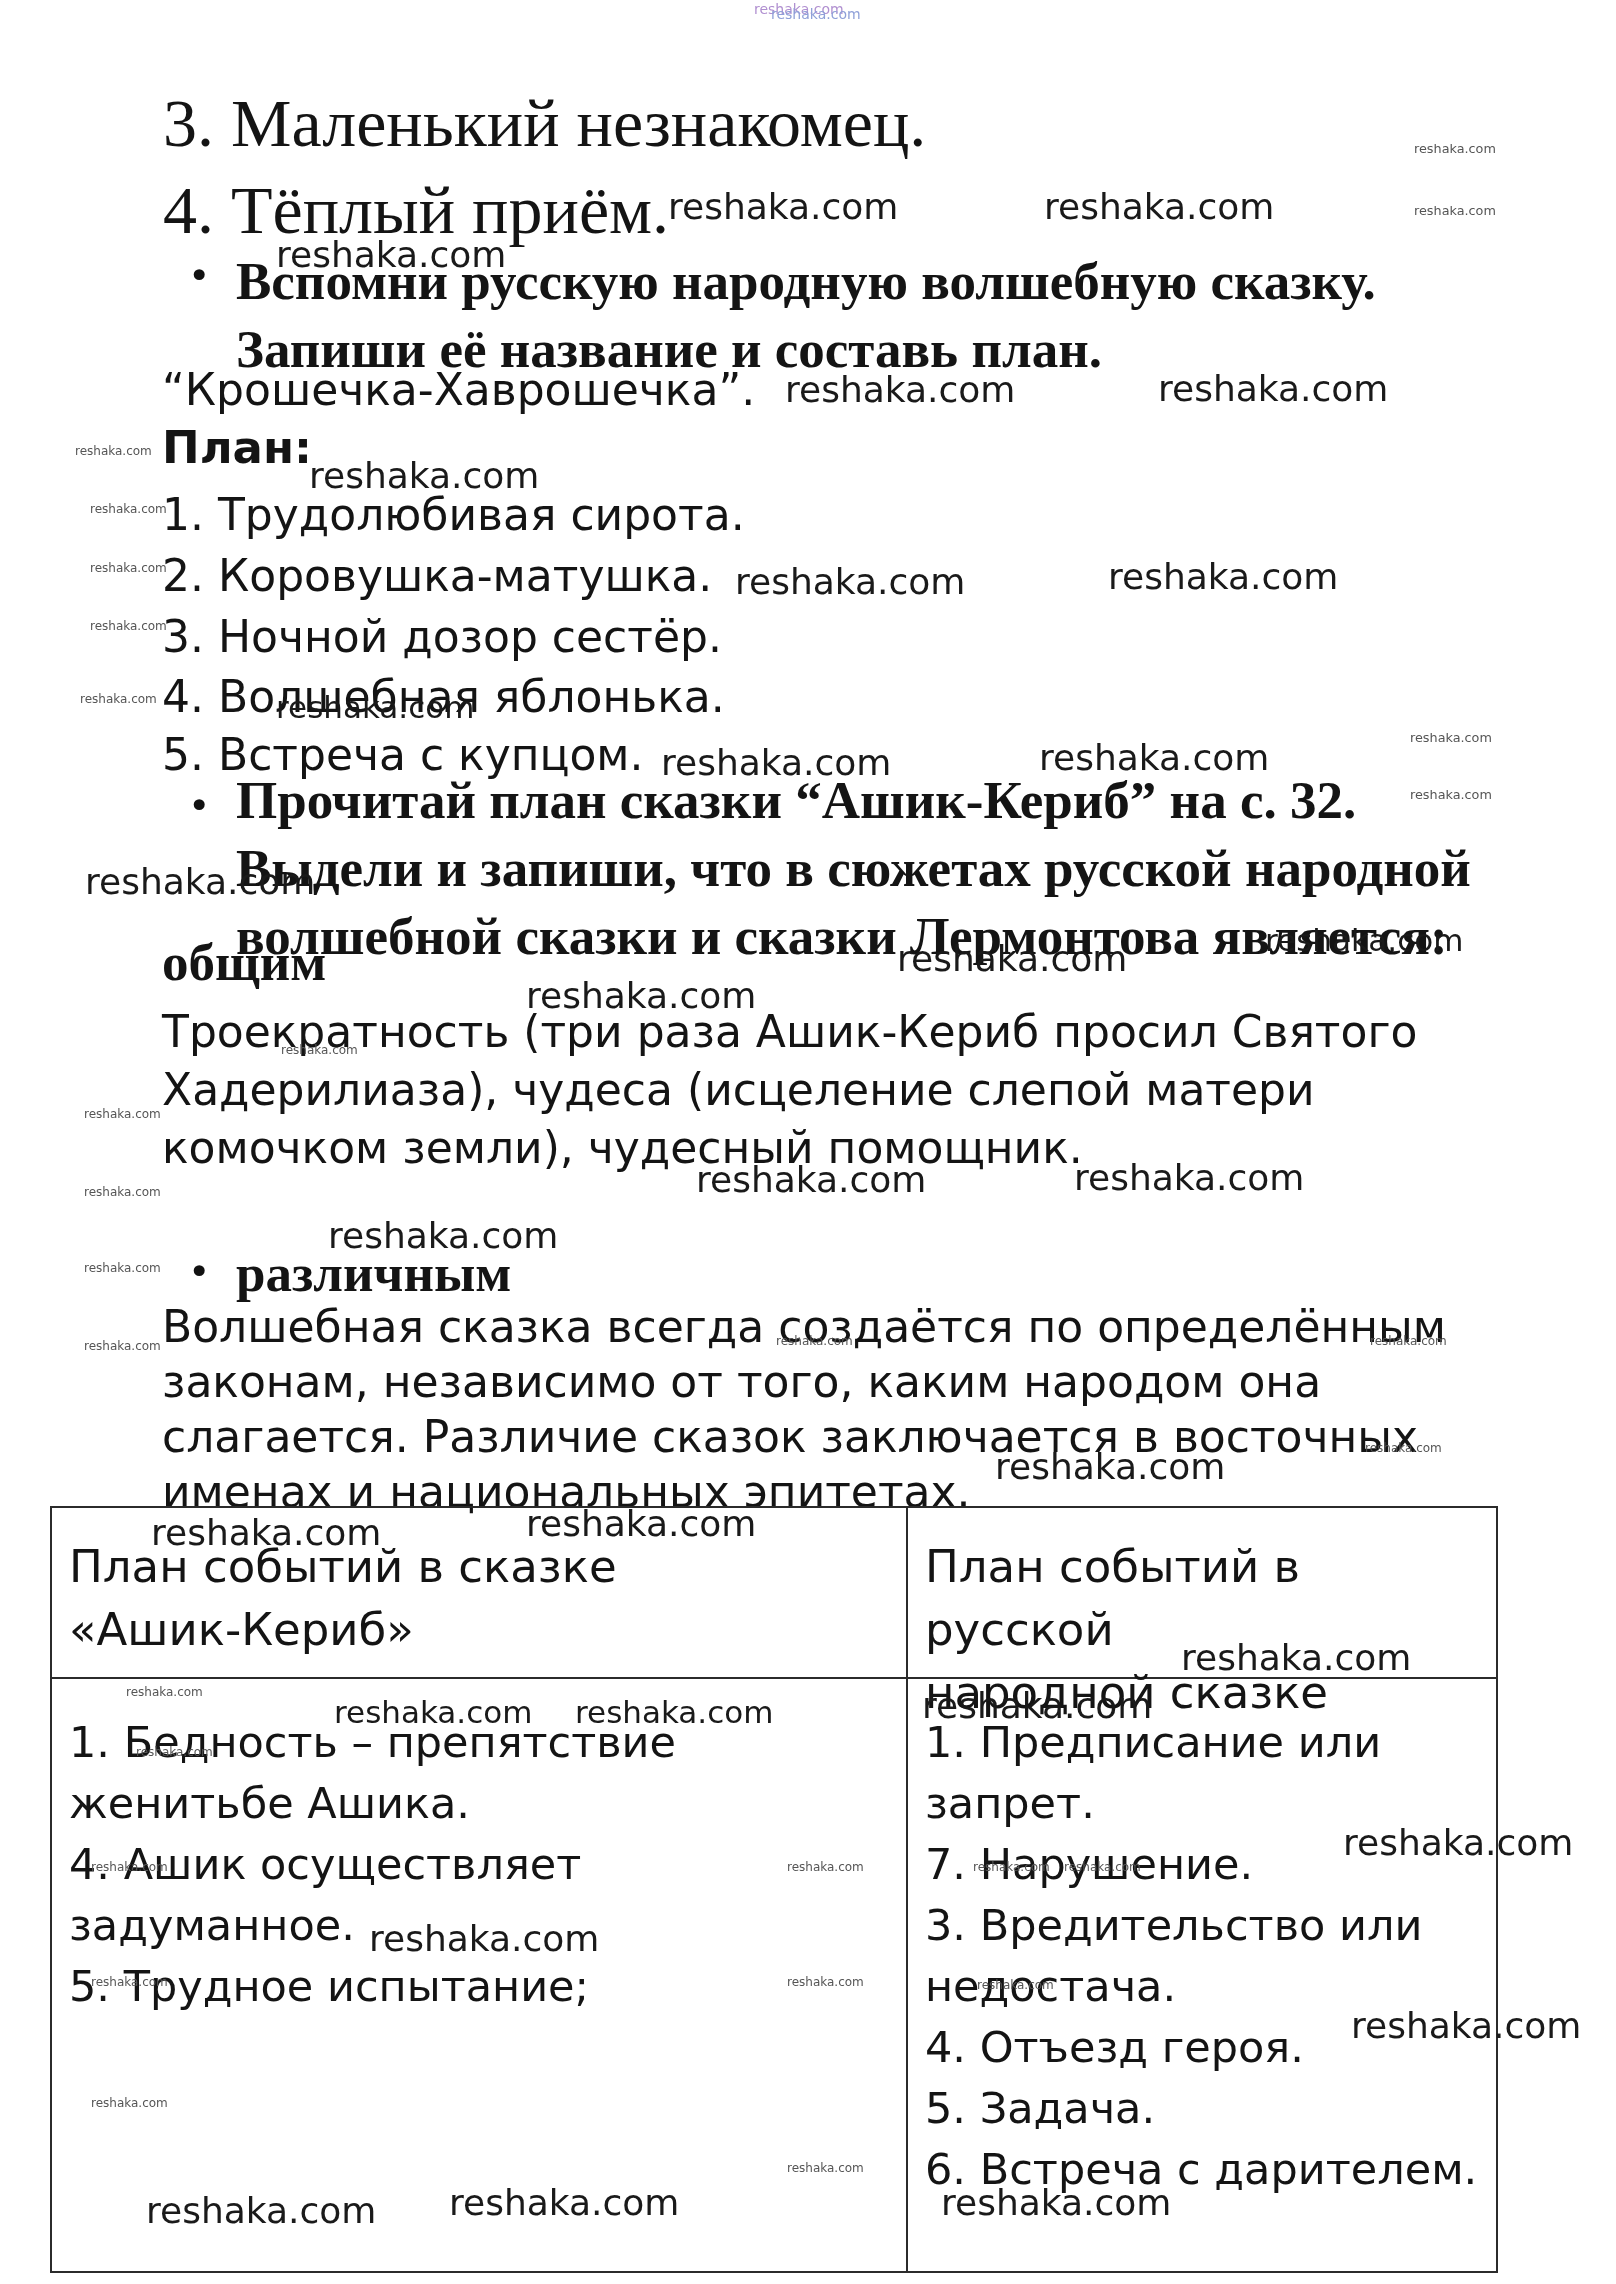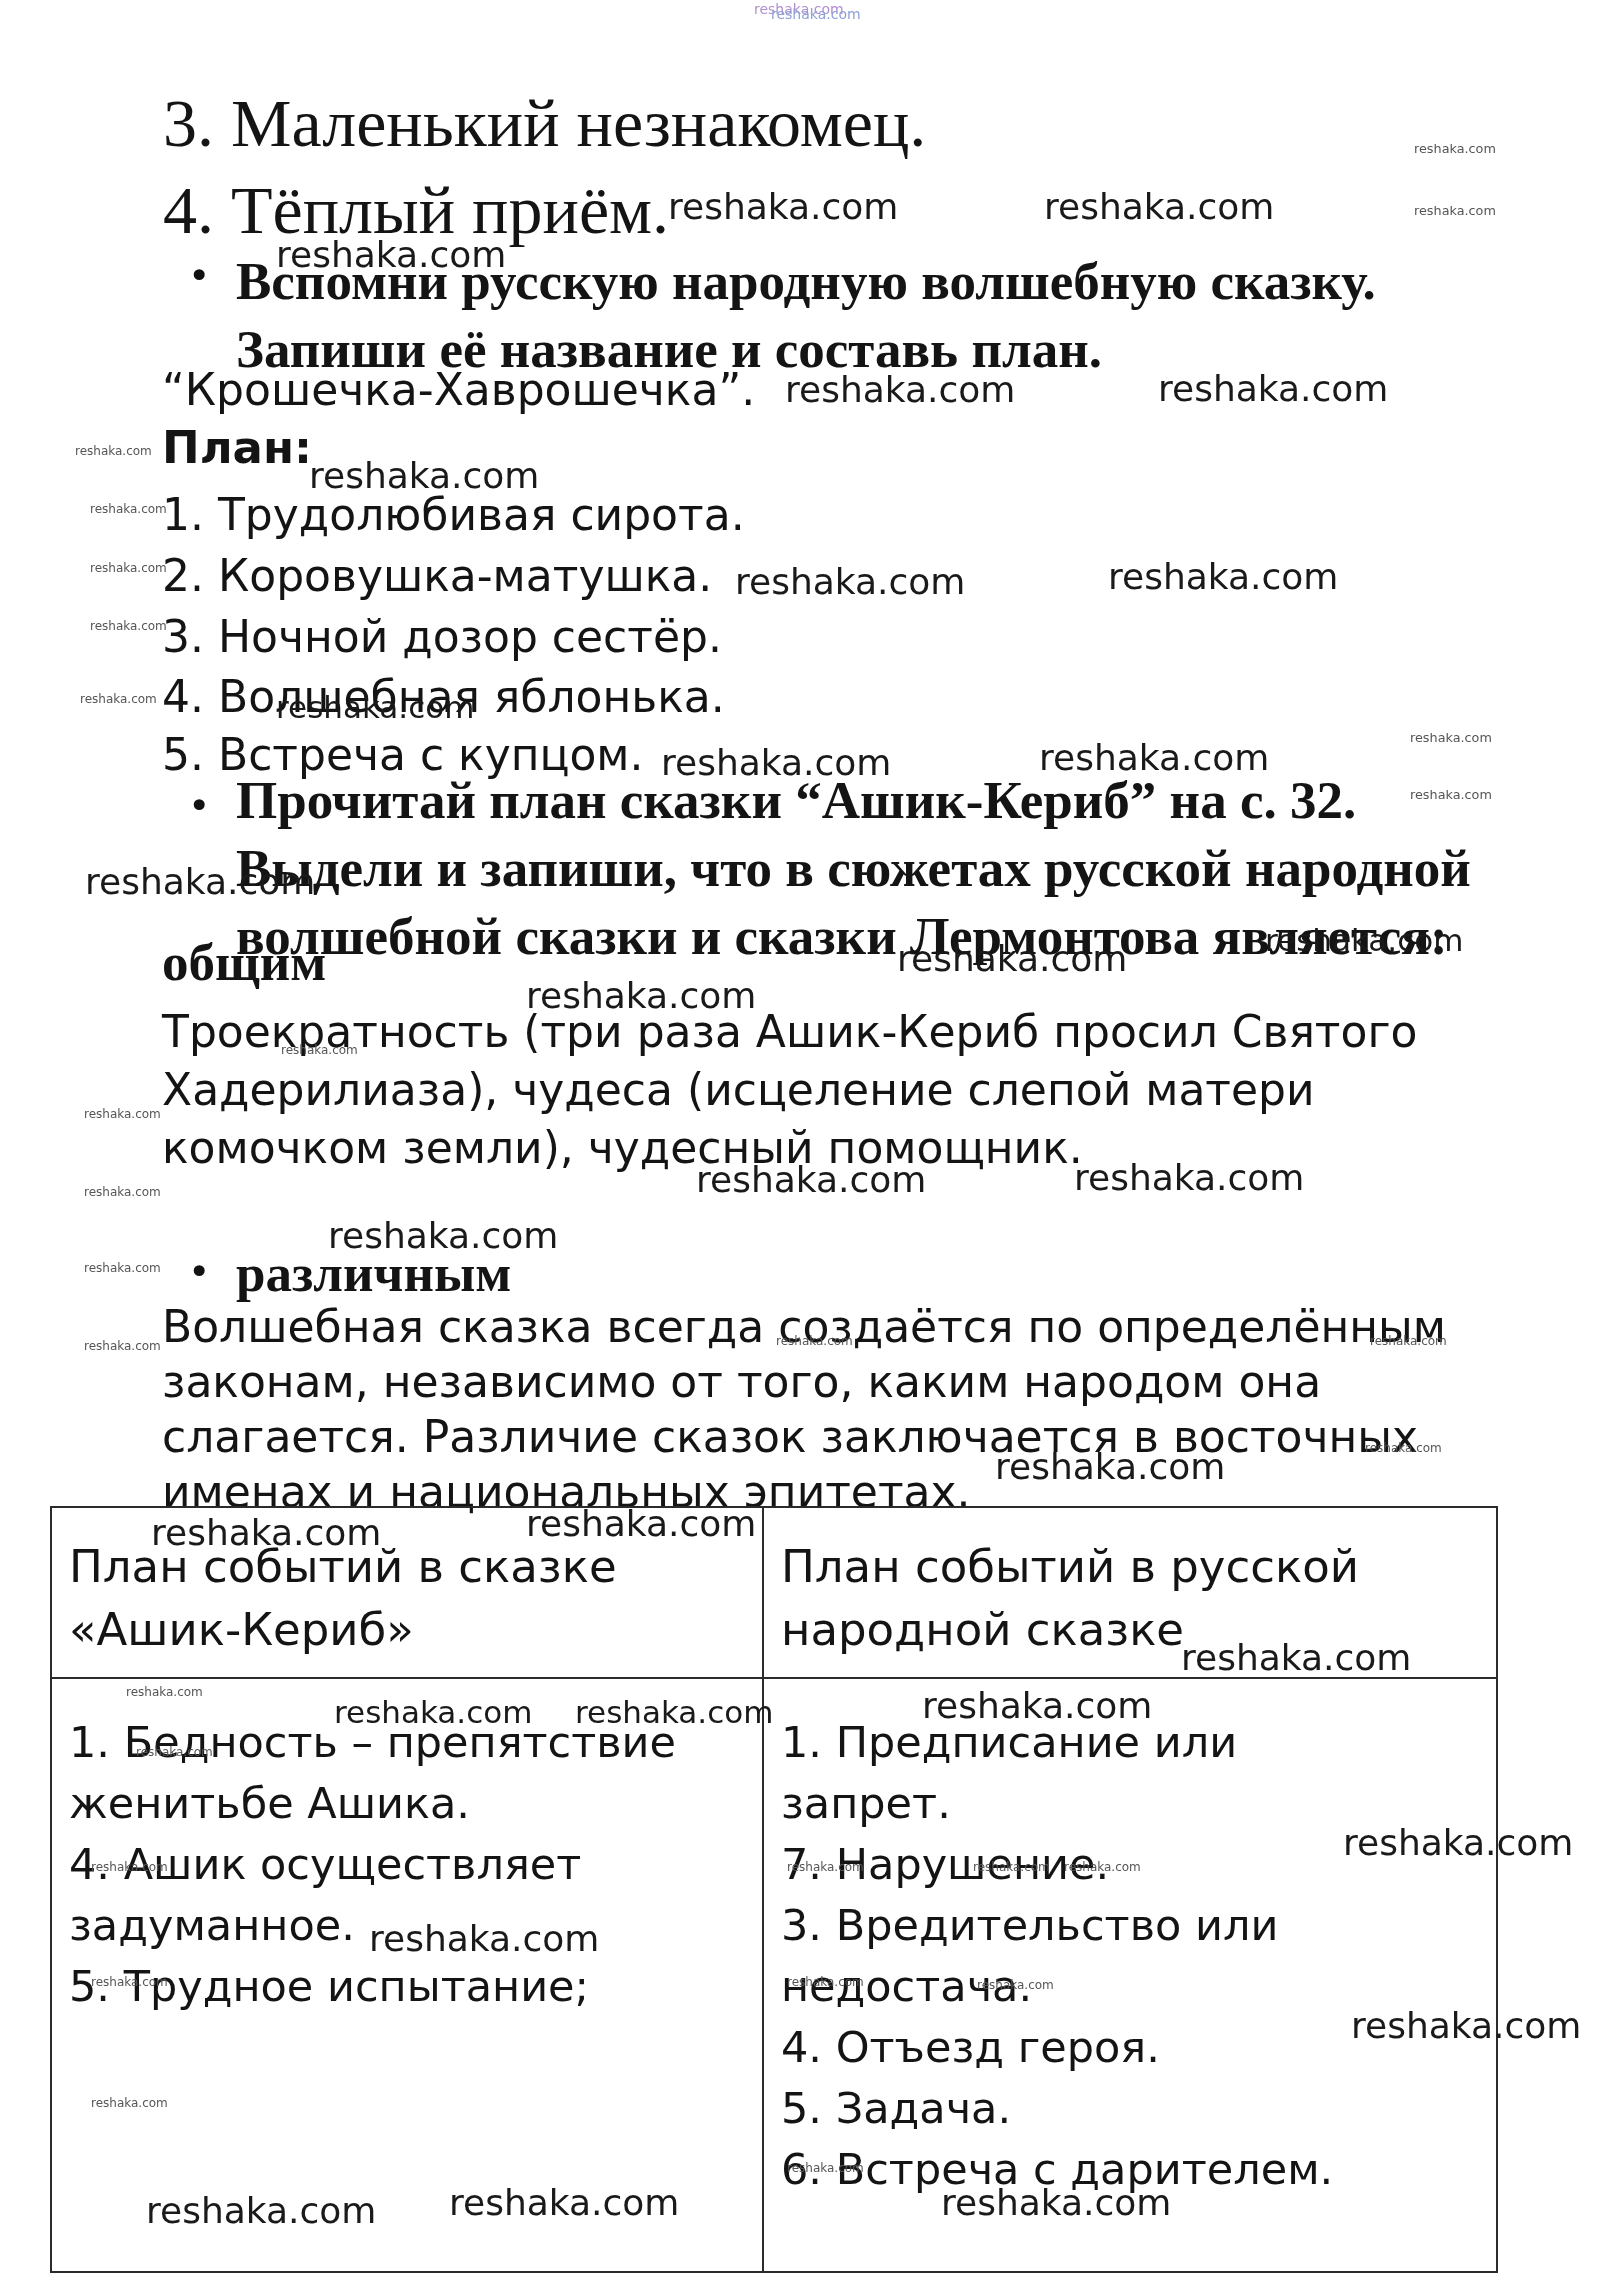"План событий в сказке" .cell-l { width: 712px -> 856px }
